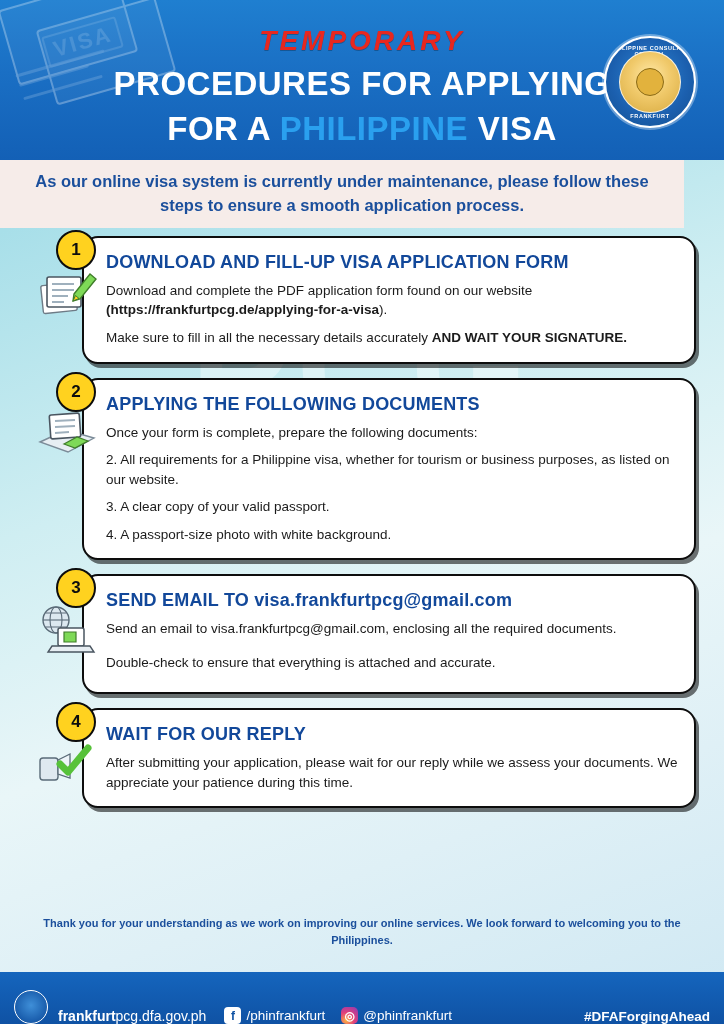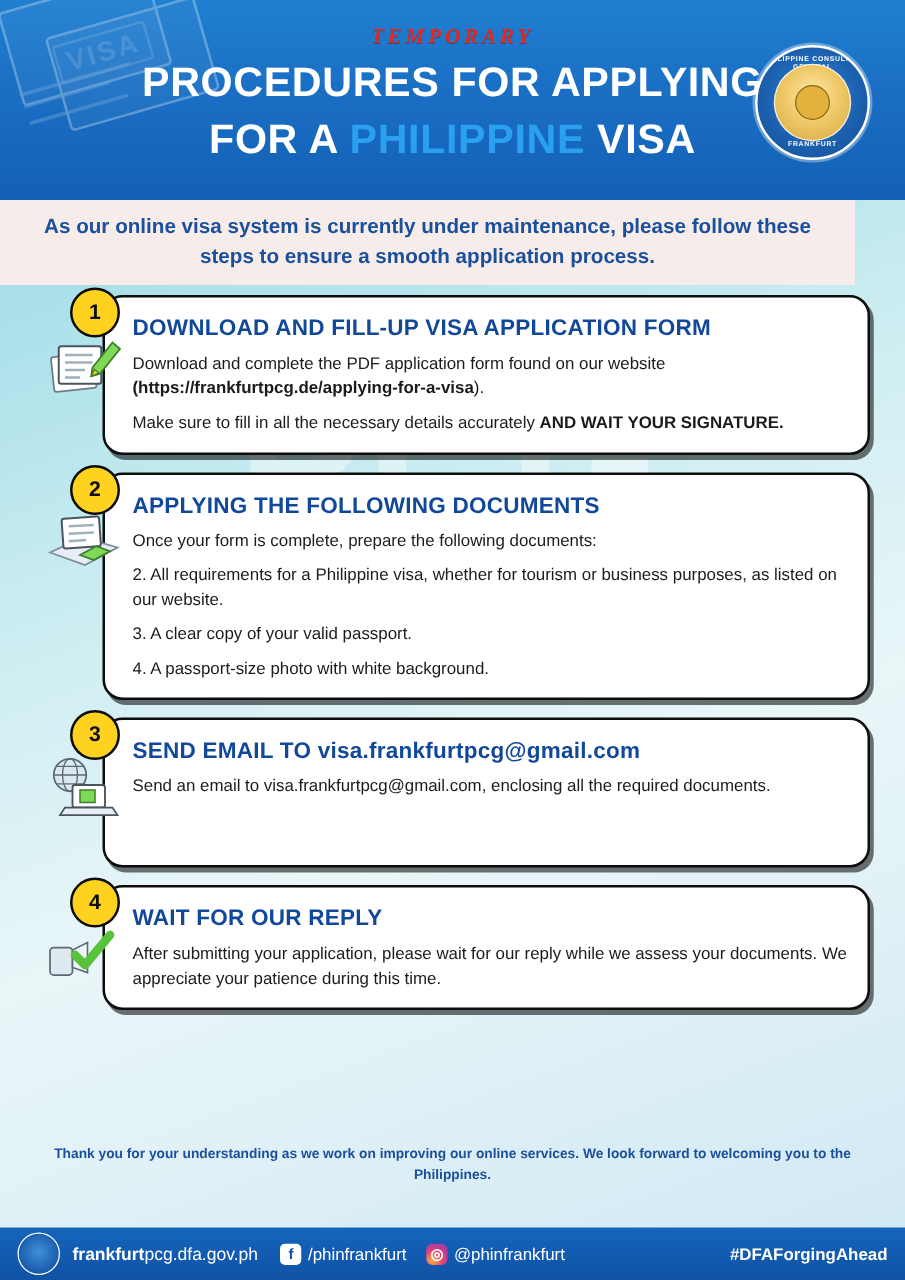"temporary" .temp-word { font-family: Liberation Serif, serif -> Liberation Sans, sans-serif; font-size: 24px -> 40px }
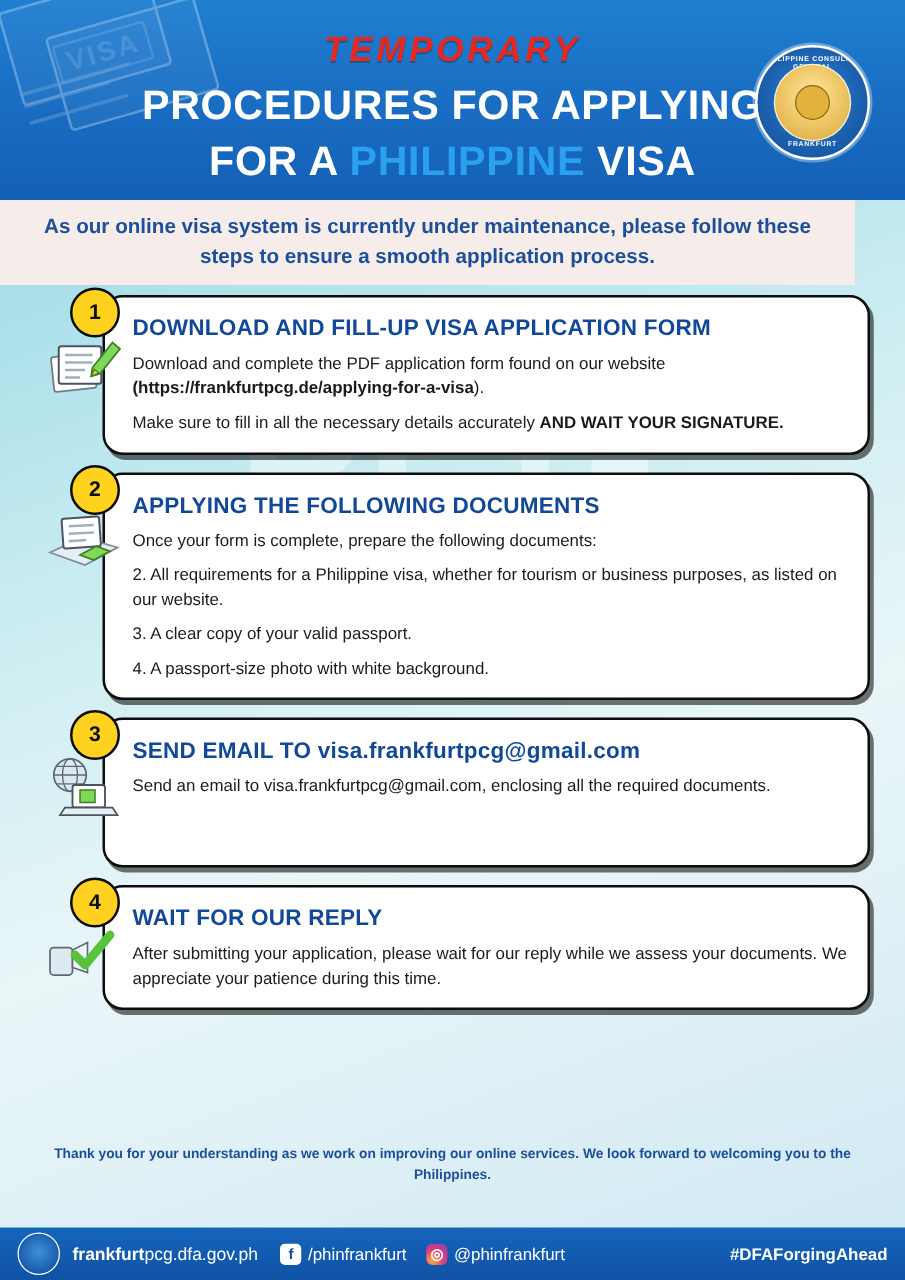"Double-check to ensure that everything" p { html: none -> <p>Double-check to ensure that everything is attached and accurate.</p> }
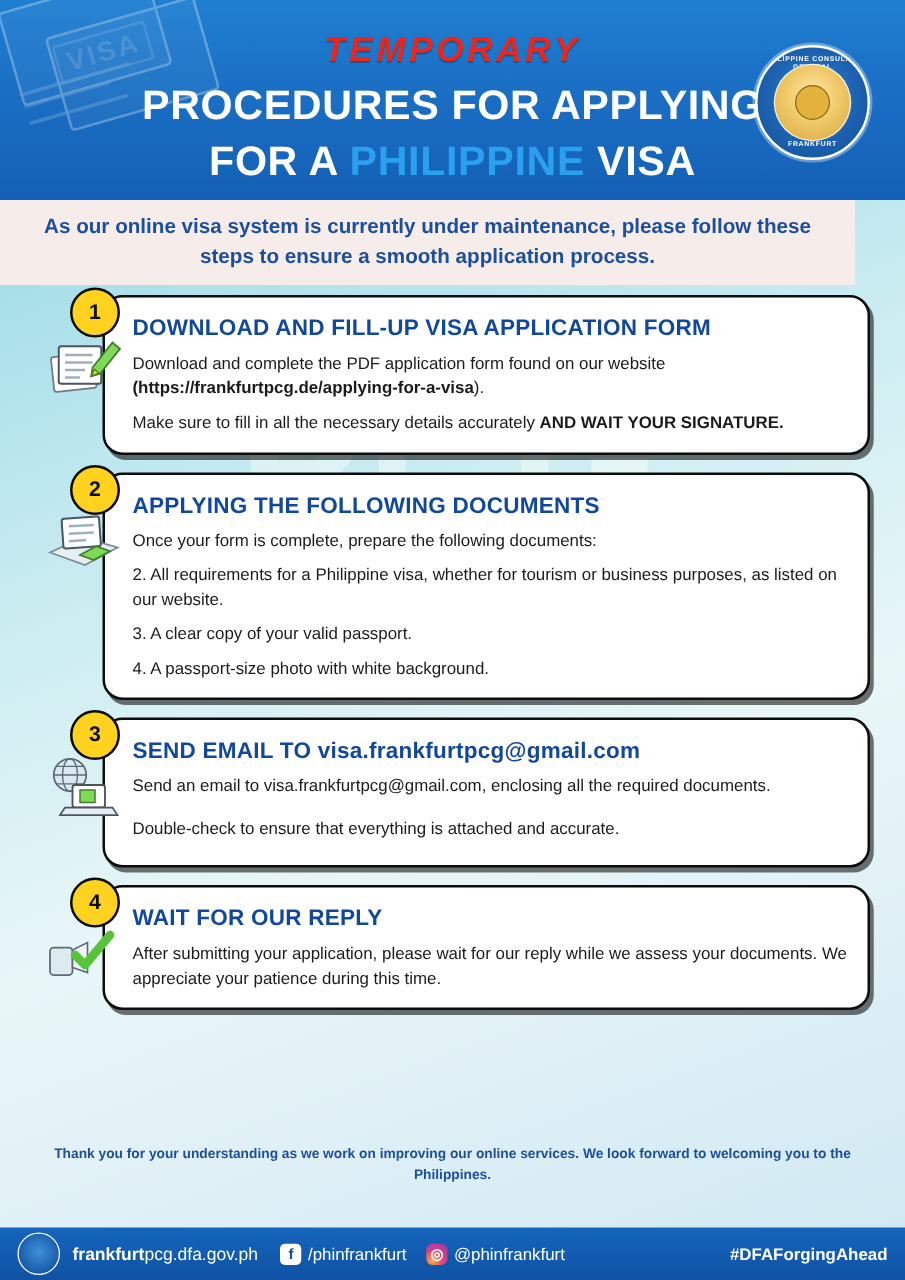"frankfurtpcg.dfa.gov.ph" .footer { align-items: center -> flex-end; height: 42px -> 52px }
